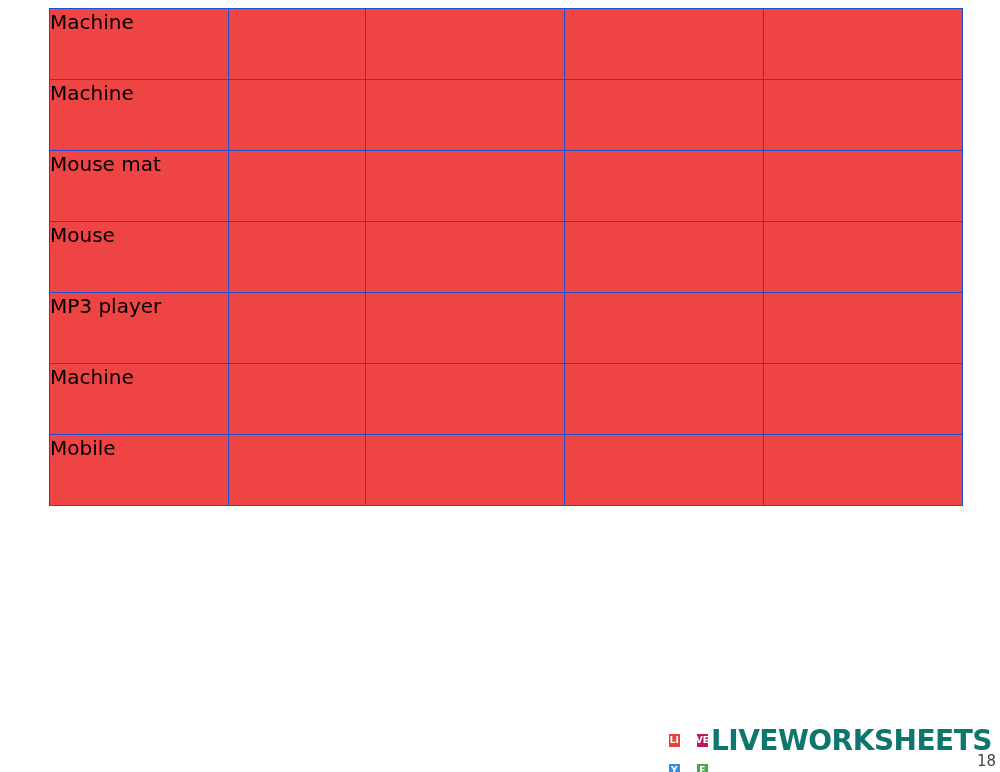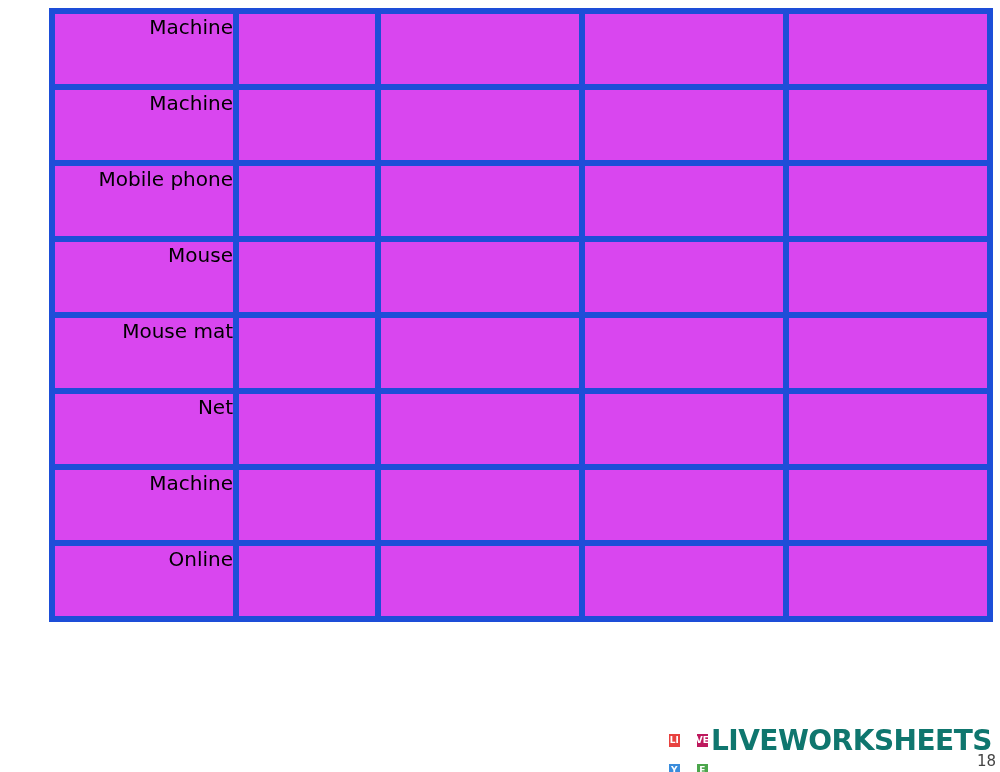"Machine" table.vocab-table td { background: #d946ef -> #ef4444; border: 6px solid #1d4ed8 -> 1px solid #1d4ed8; text-align: right -> none }
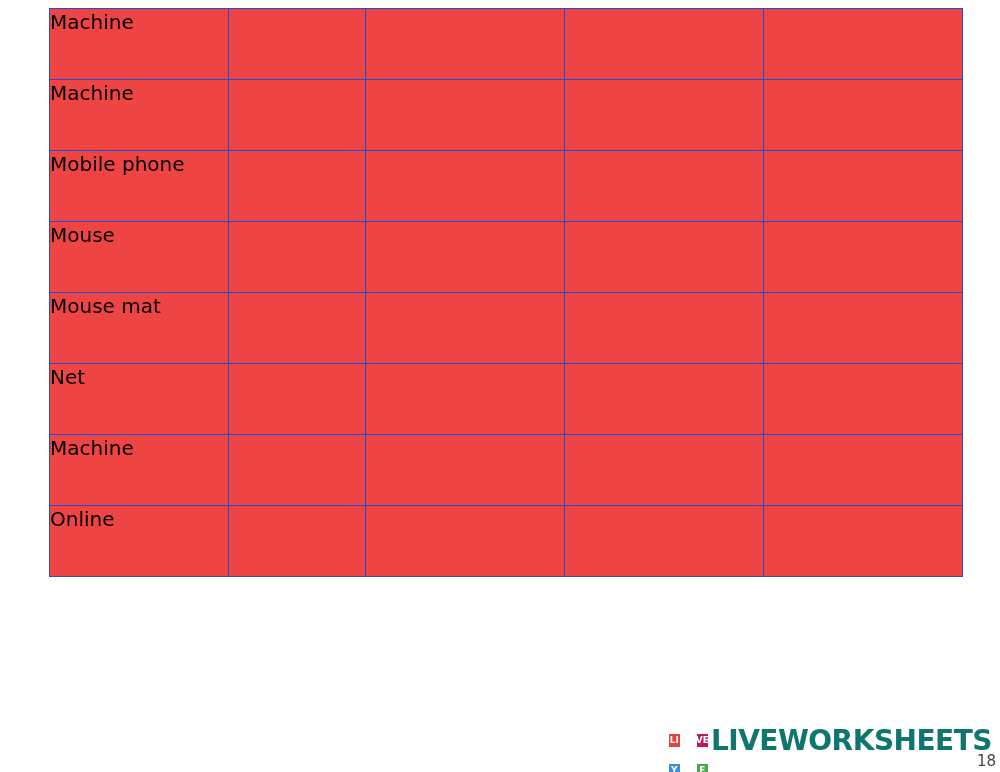"Mobile phone" tr { html: <tr> <td>Mobile phone</td> <td></td> <td></td> <td></td> <td></td> </tr> -> none }
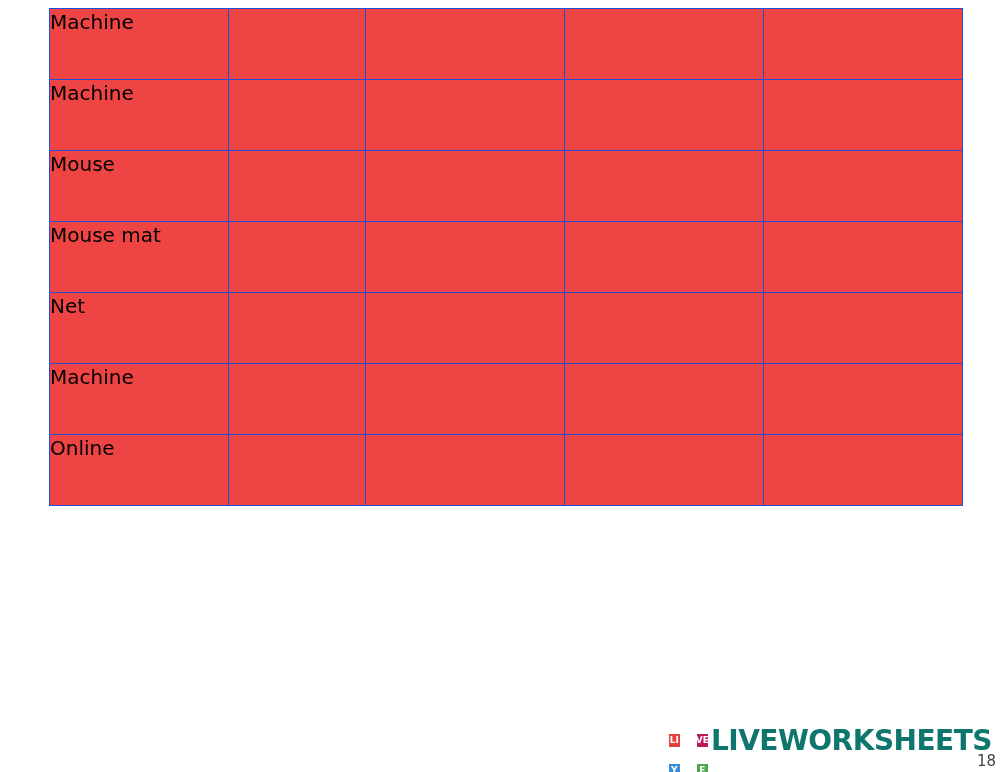"Mouse" tr { order: before "Mouse mat" -> after "Mouse mat" }
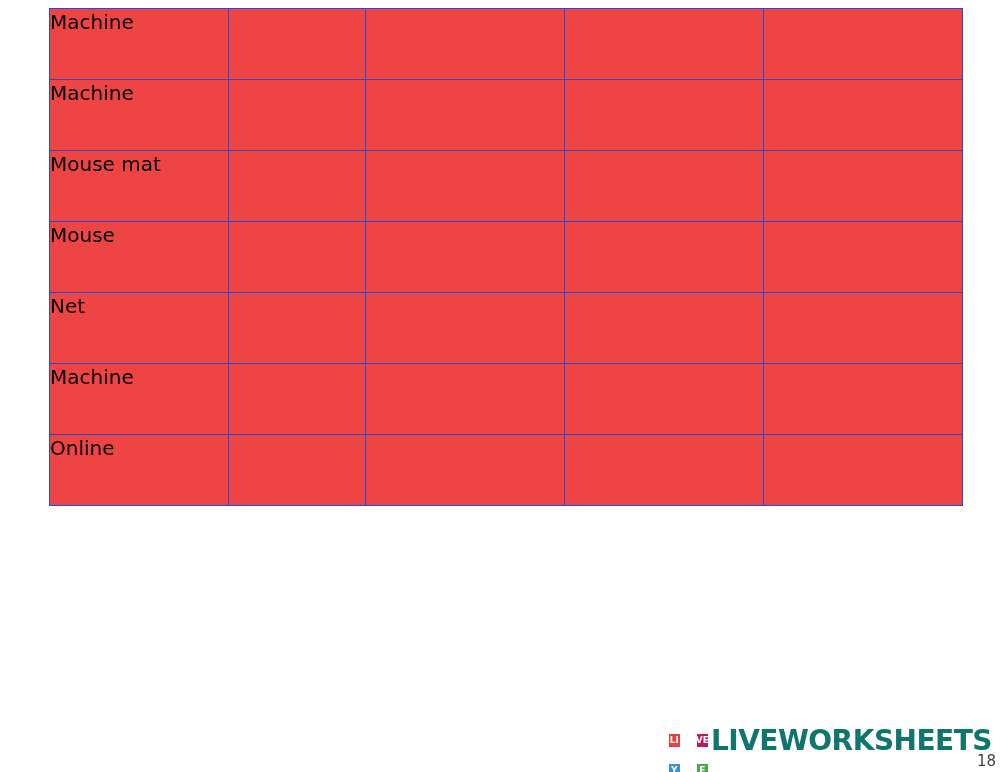"MP3 player" tr { html: none -> <tr> <td>MP3 player</td> <td></td> <td></td> <td></td> <td></td> </tr> }
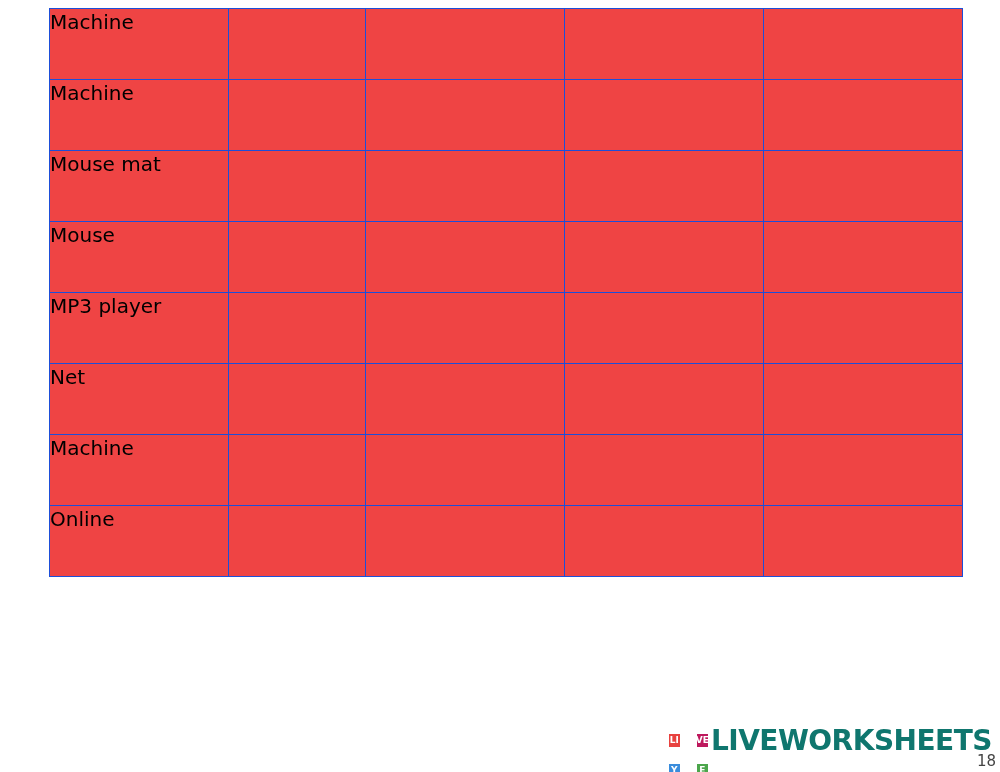"Net" tr { html: <tr> <td>Net</td> <td></td> <td></td> <td></td> <td></td> </tr> -> none }
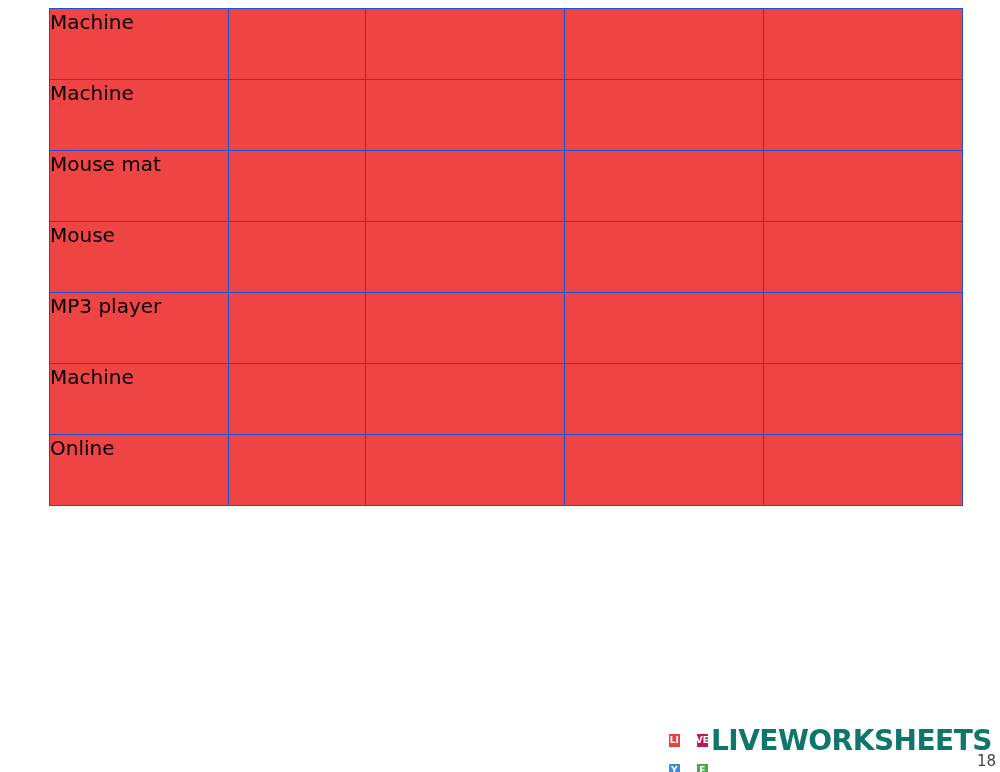"Online" td.term-cell { text: Online -> Mobile }
